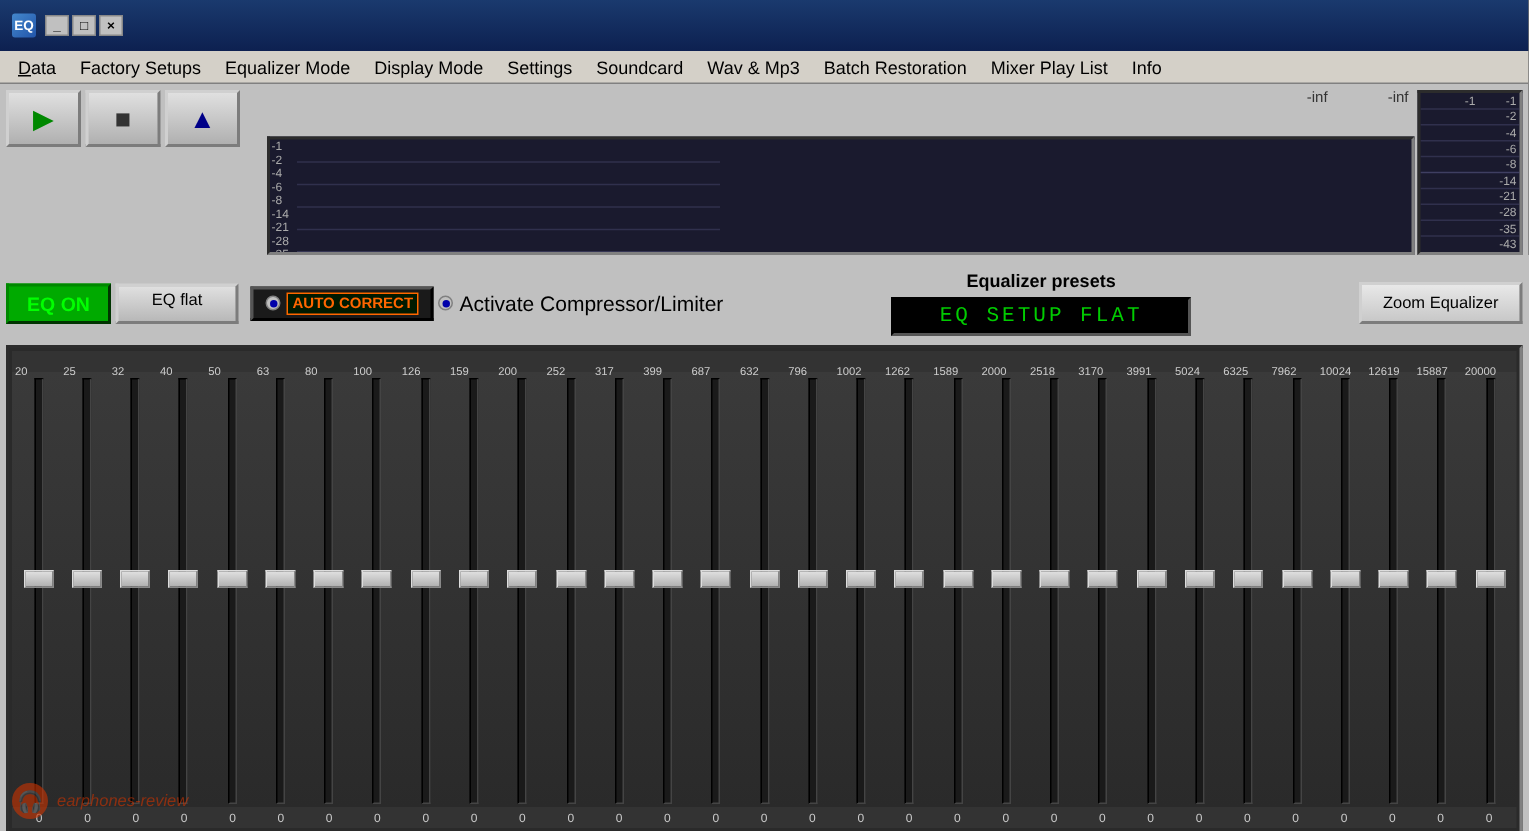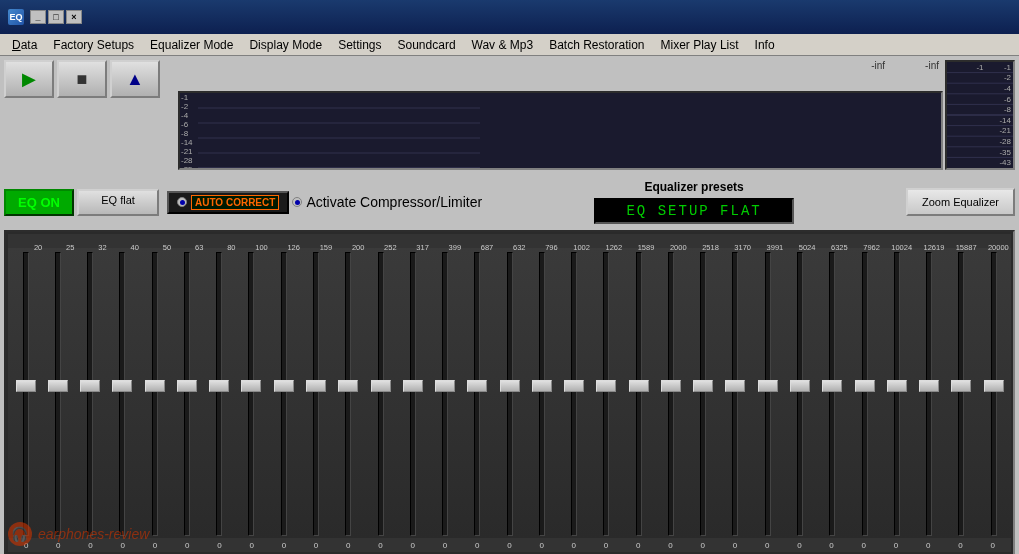"20" .freq-label { text-align: right -> left }
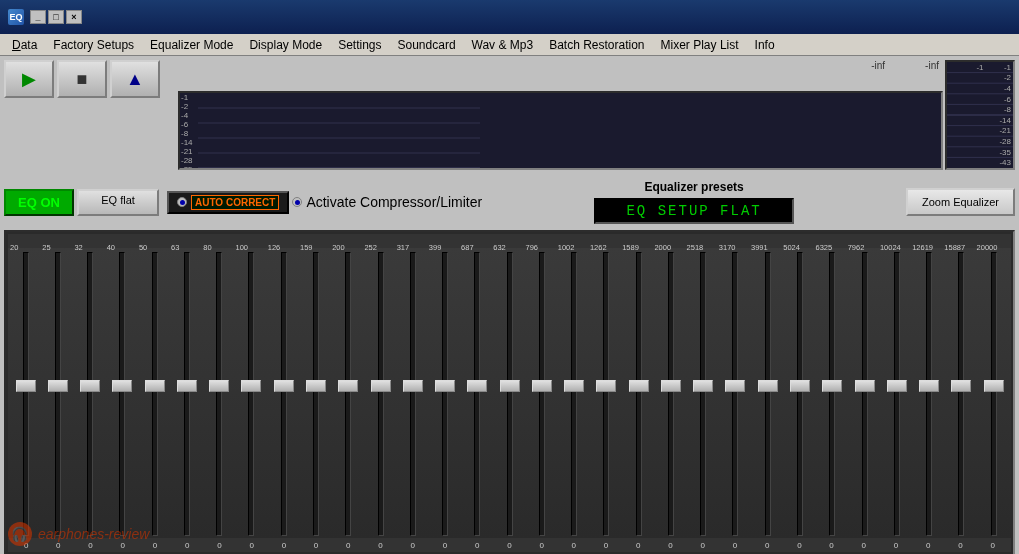"earphones-review" .watermark-text { font-size: 14px -> 11px }
